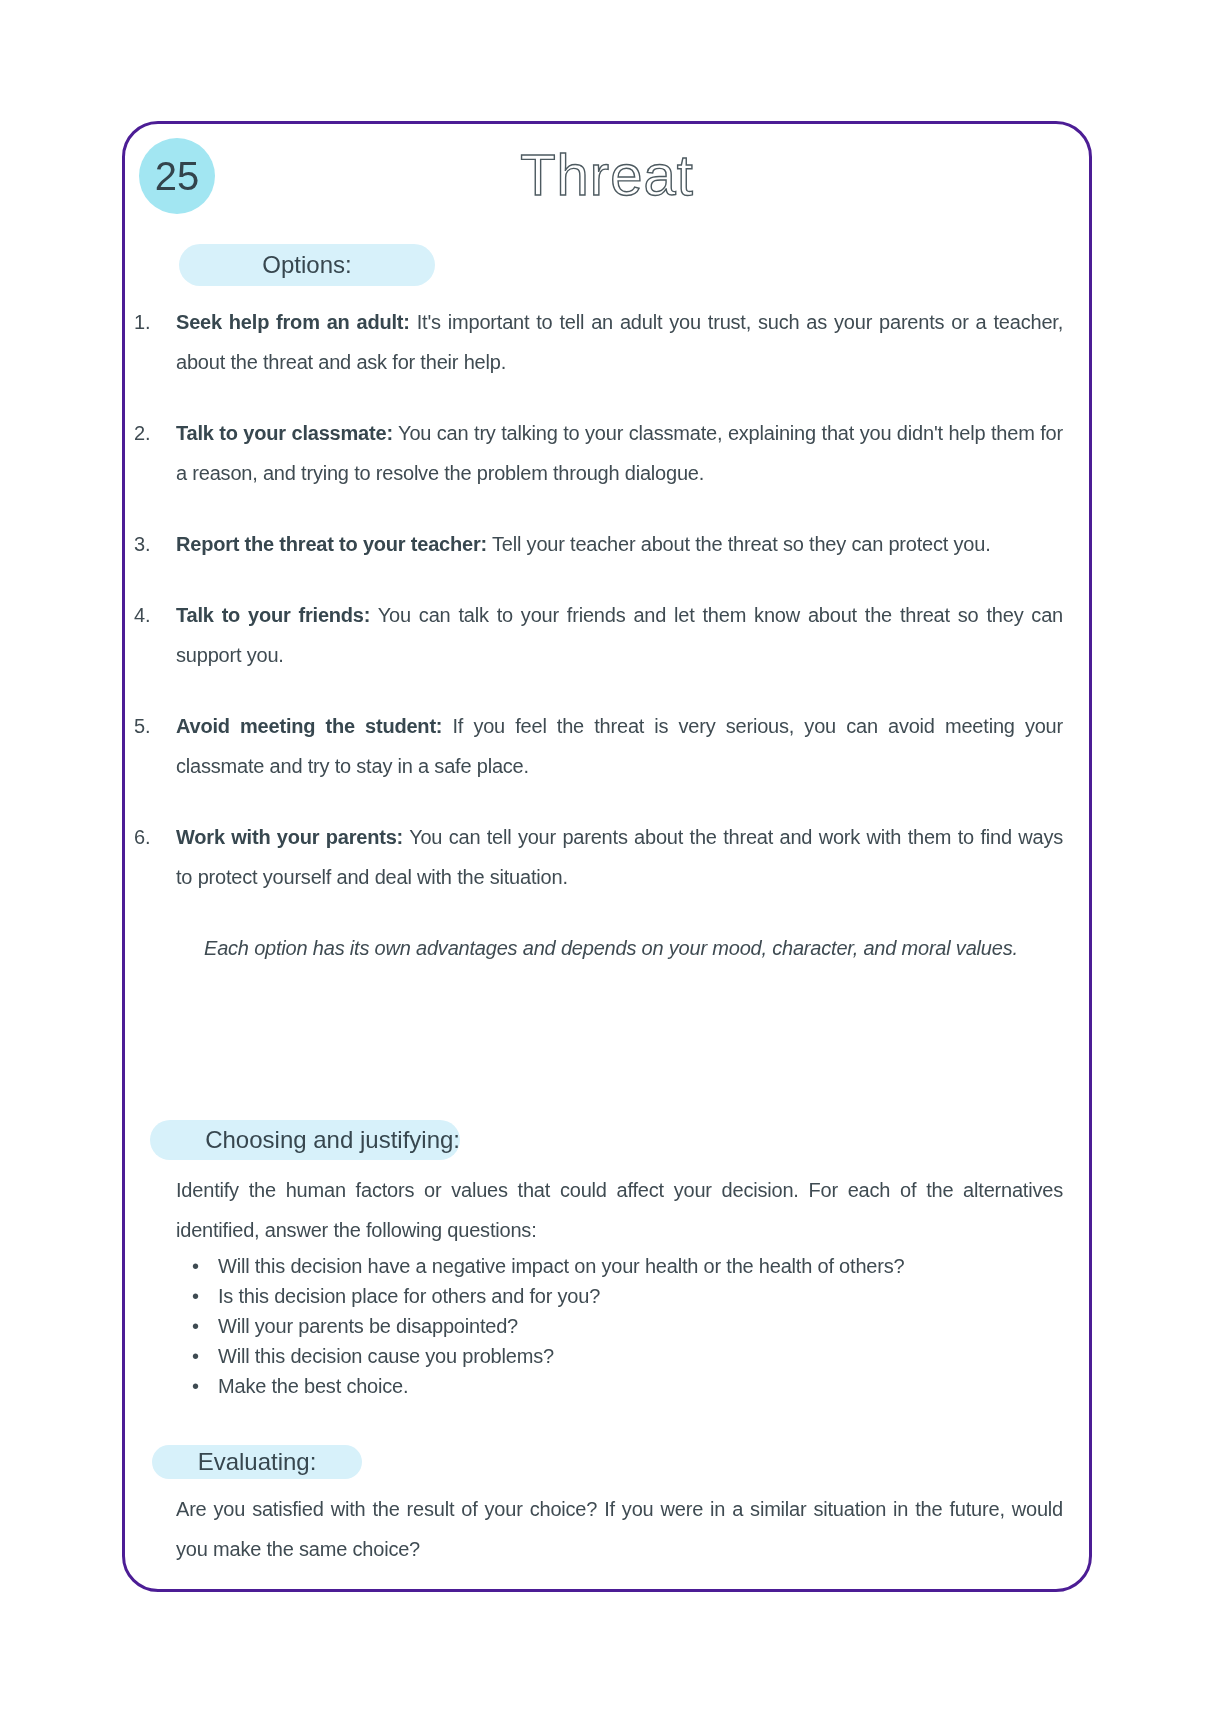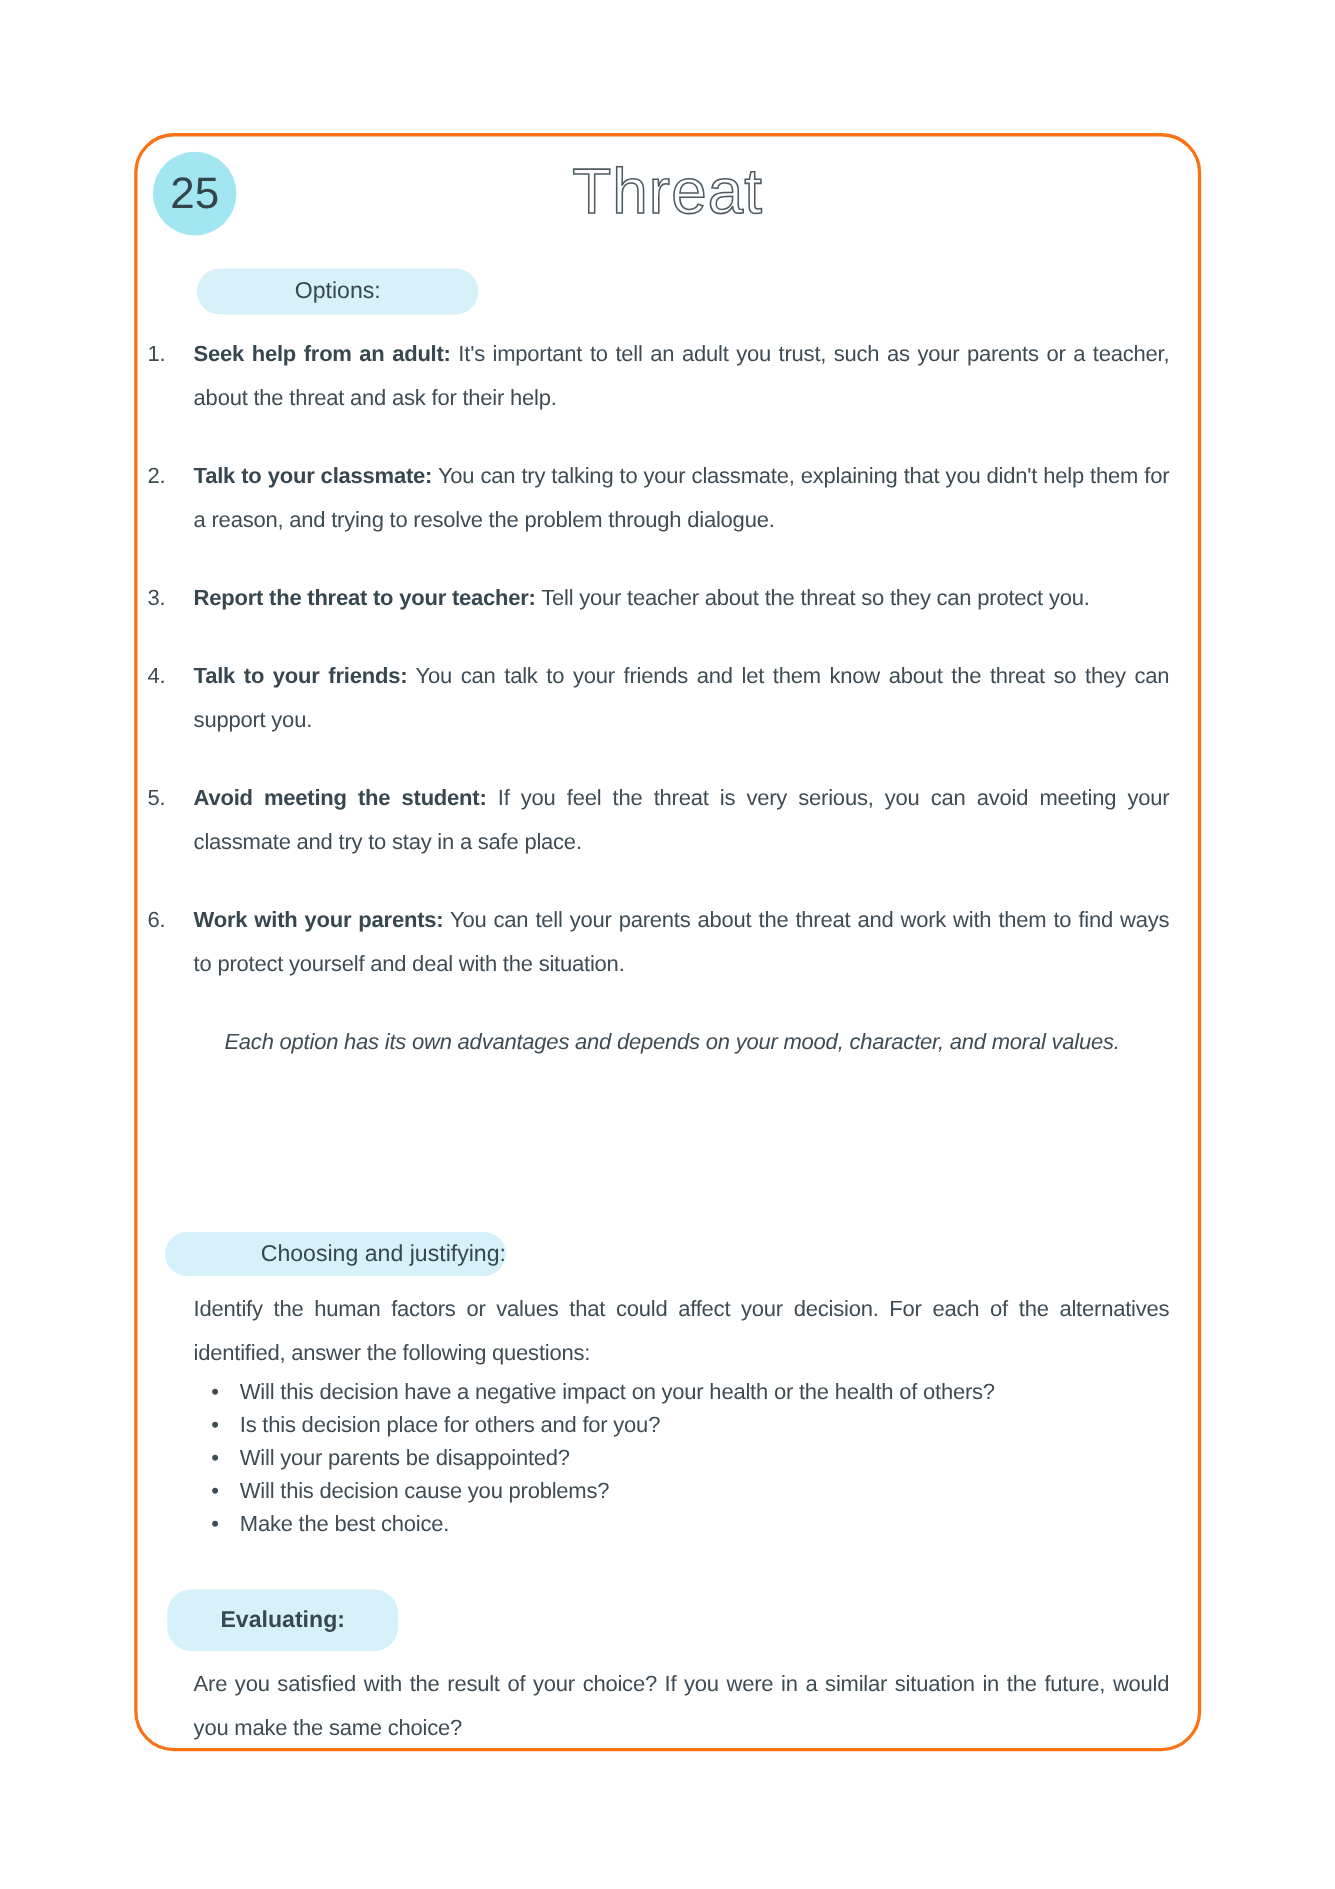"25" .card { border: 3px solid #f97316 -> 3px solid #4c1d95 }
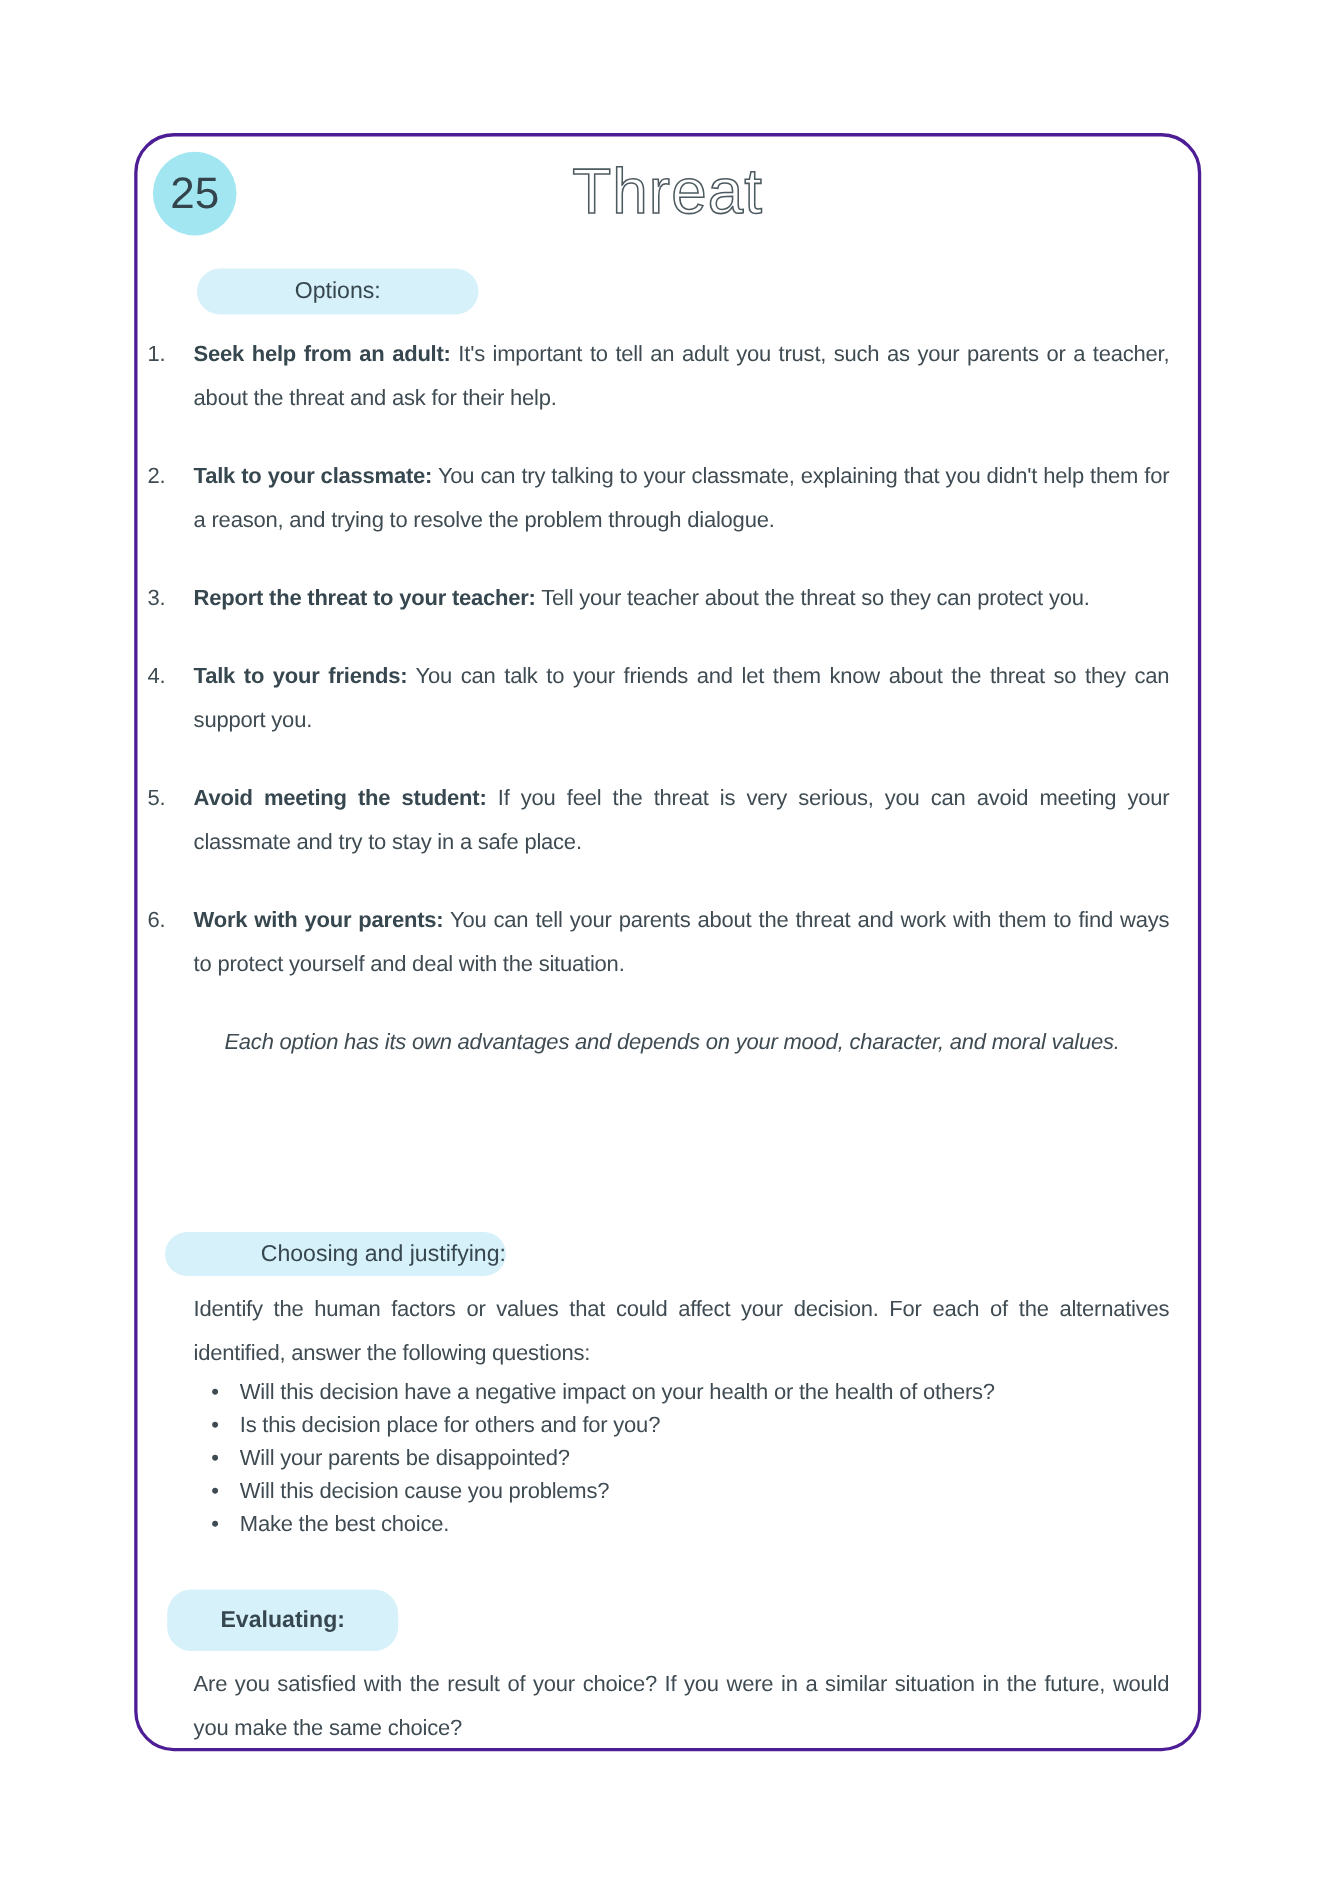"Options:" .pill { font-size: 21px -> 24px }
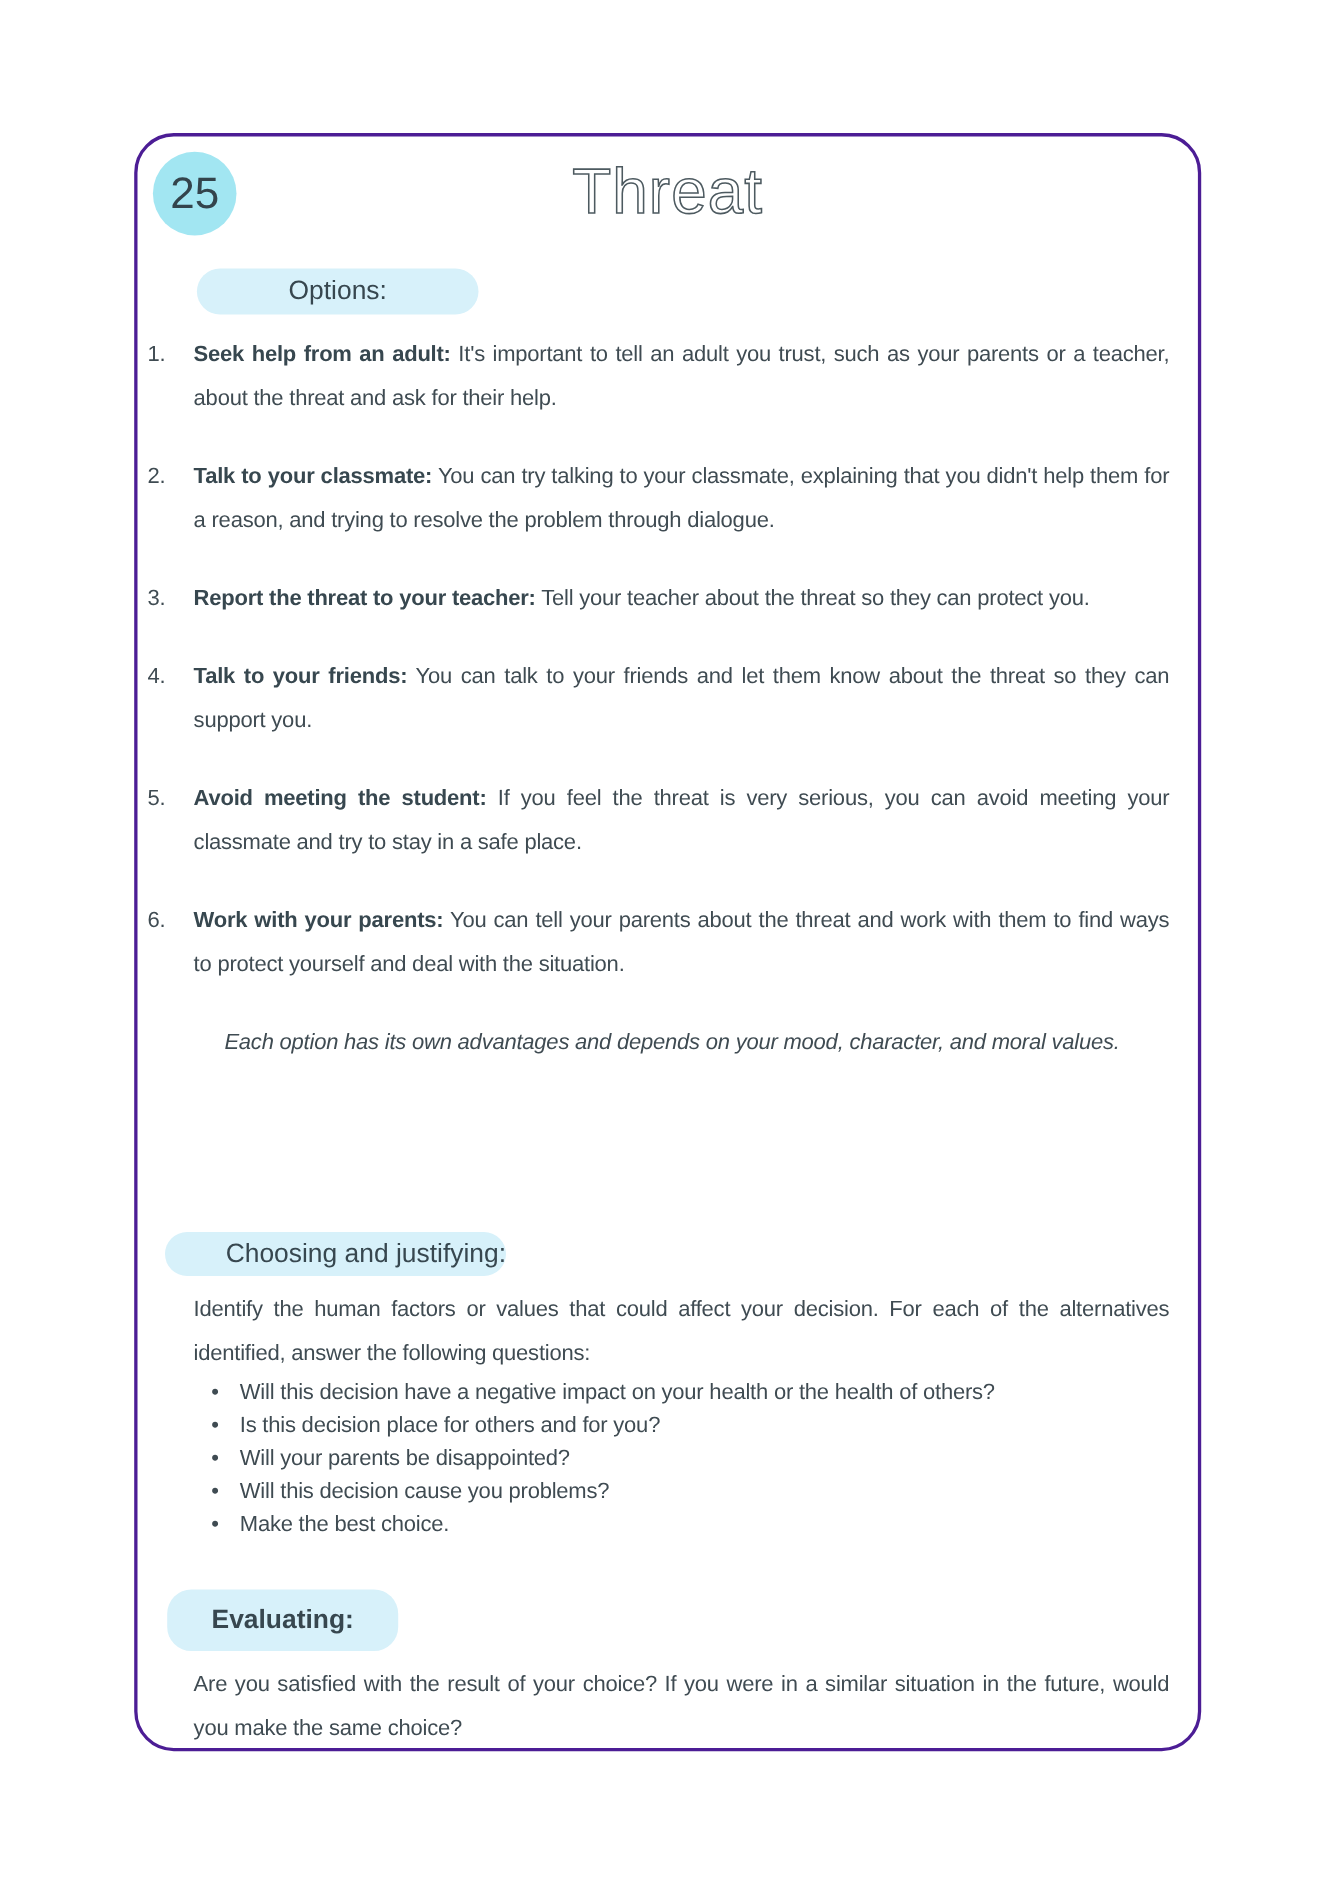"Evaluating:" .pill-evaluating { font-weight: bold -> none; height: 56px -> 34px }
